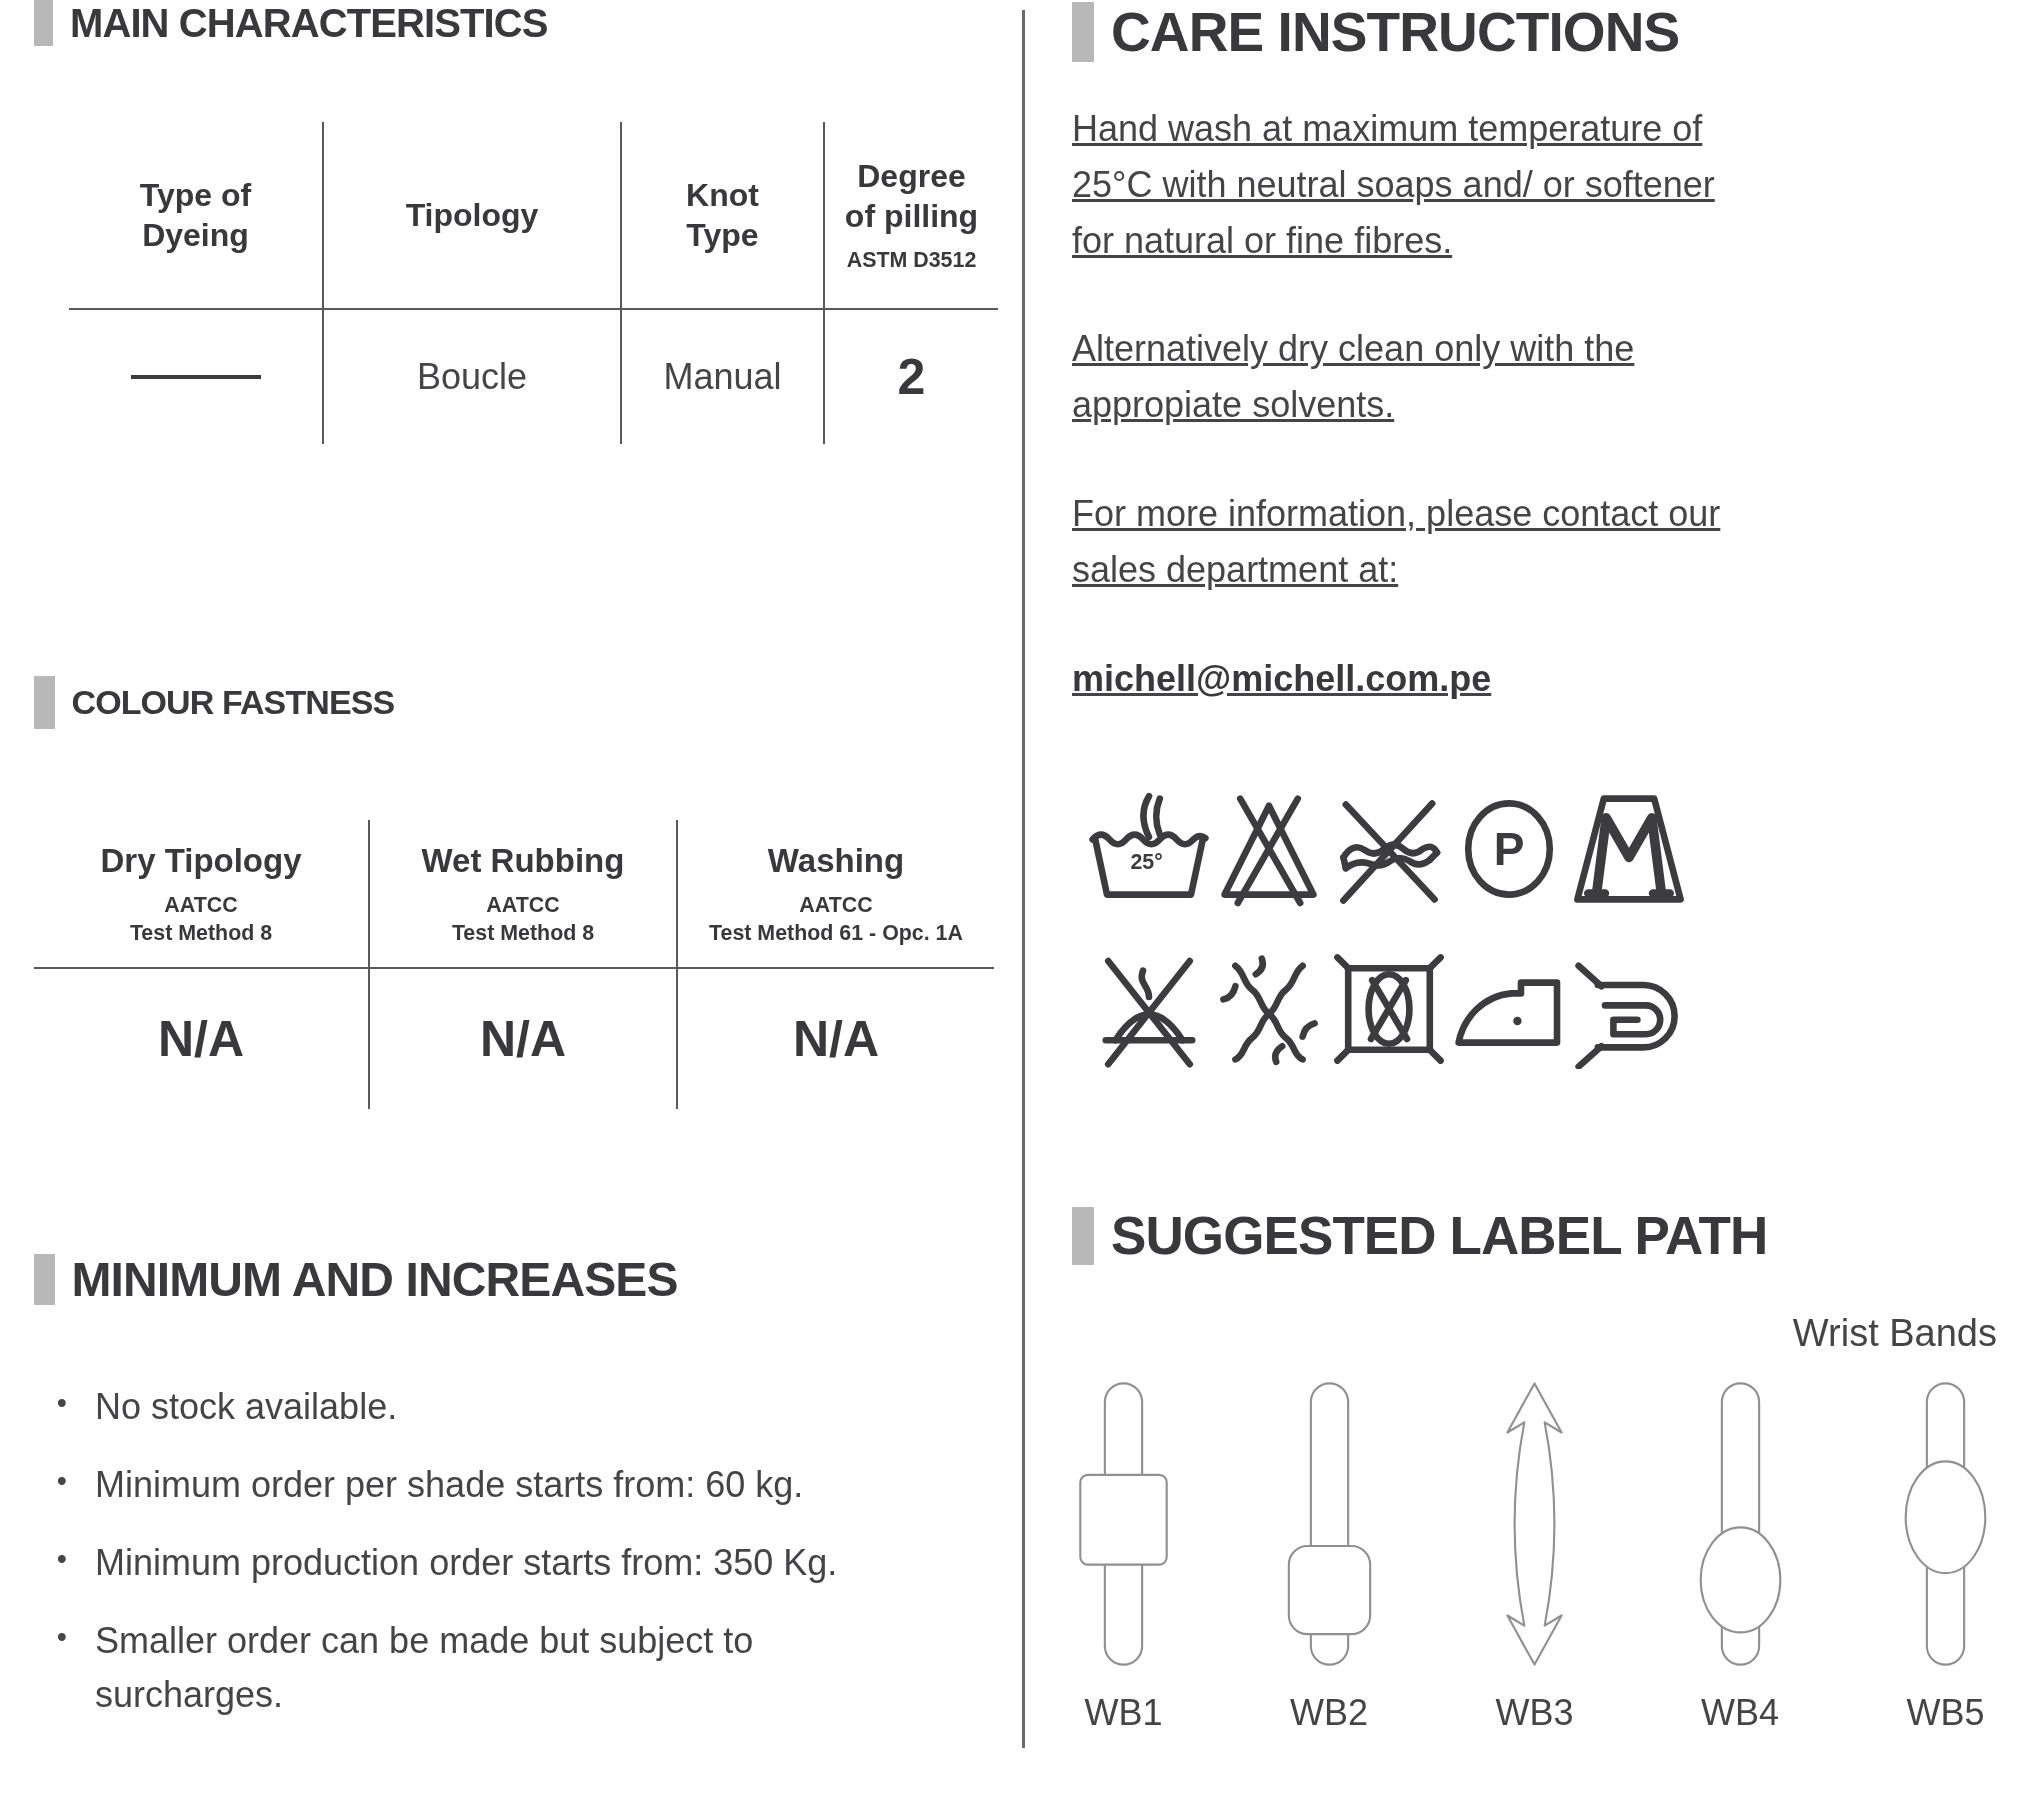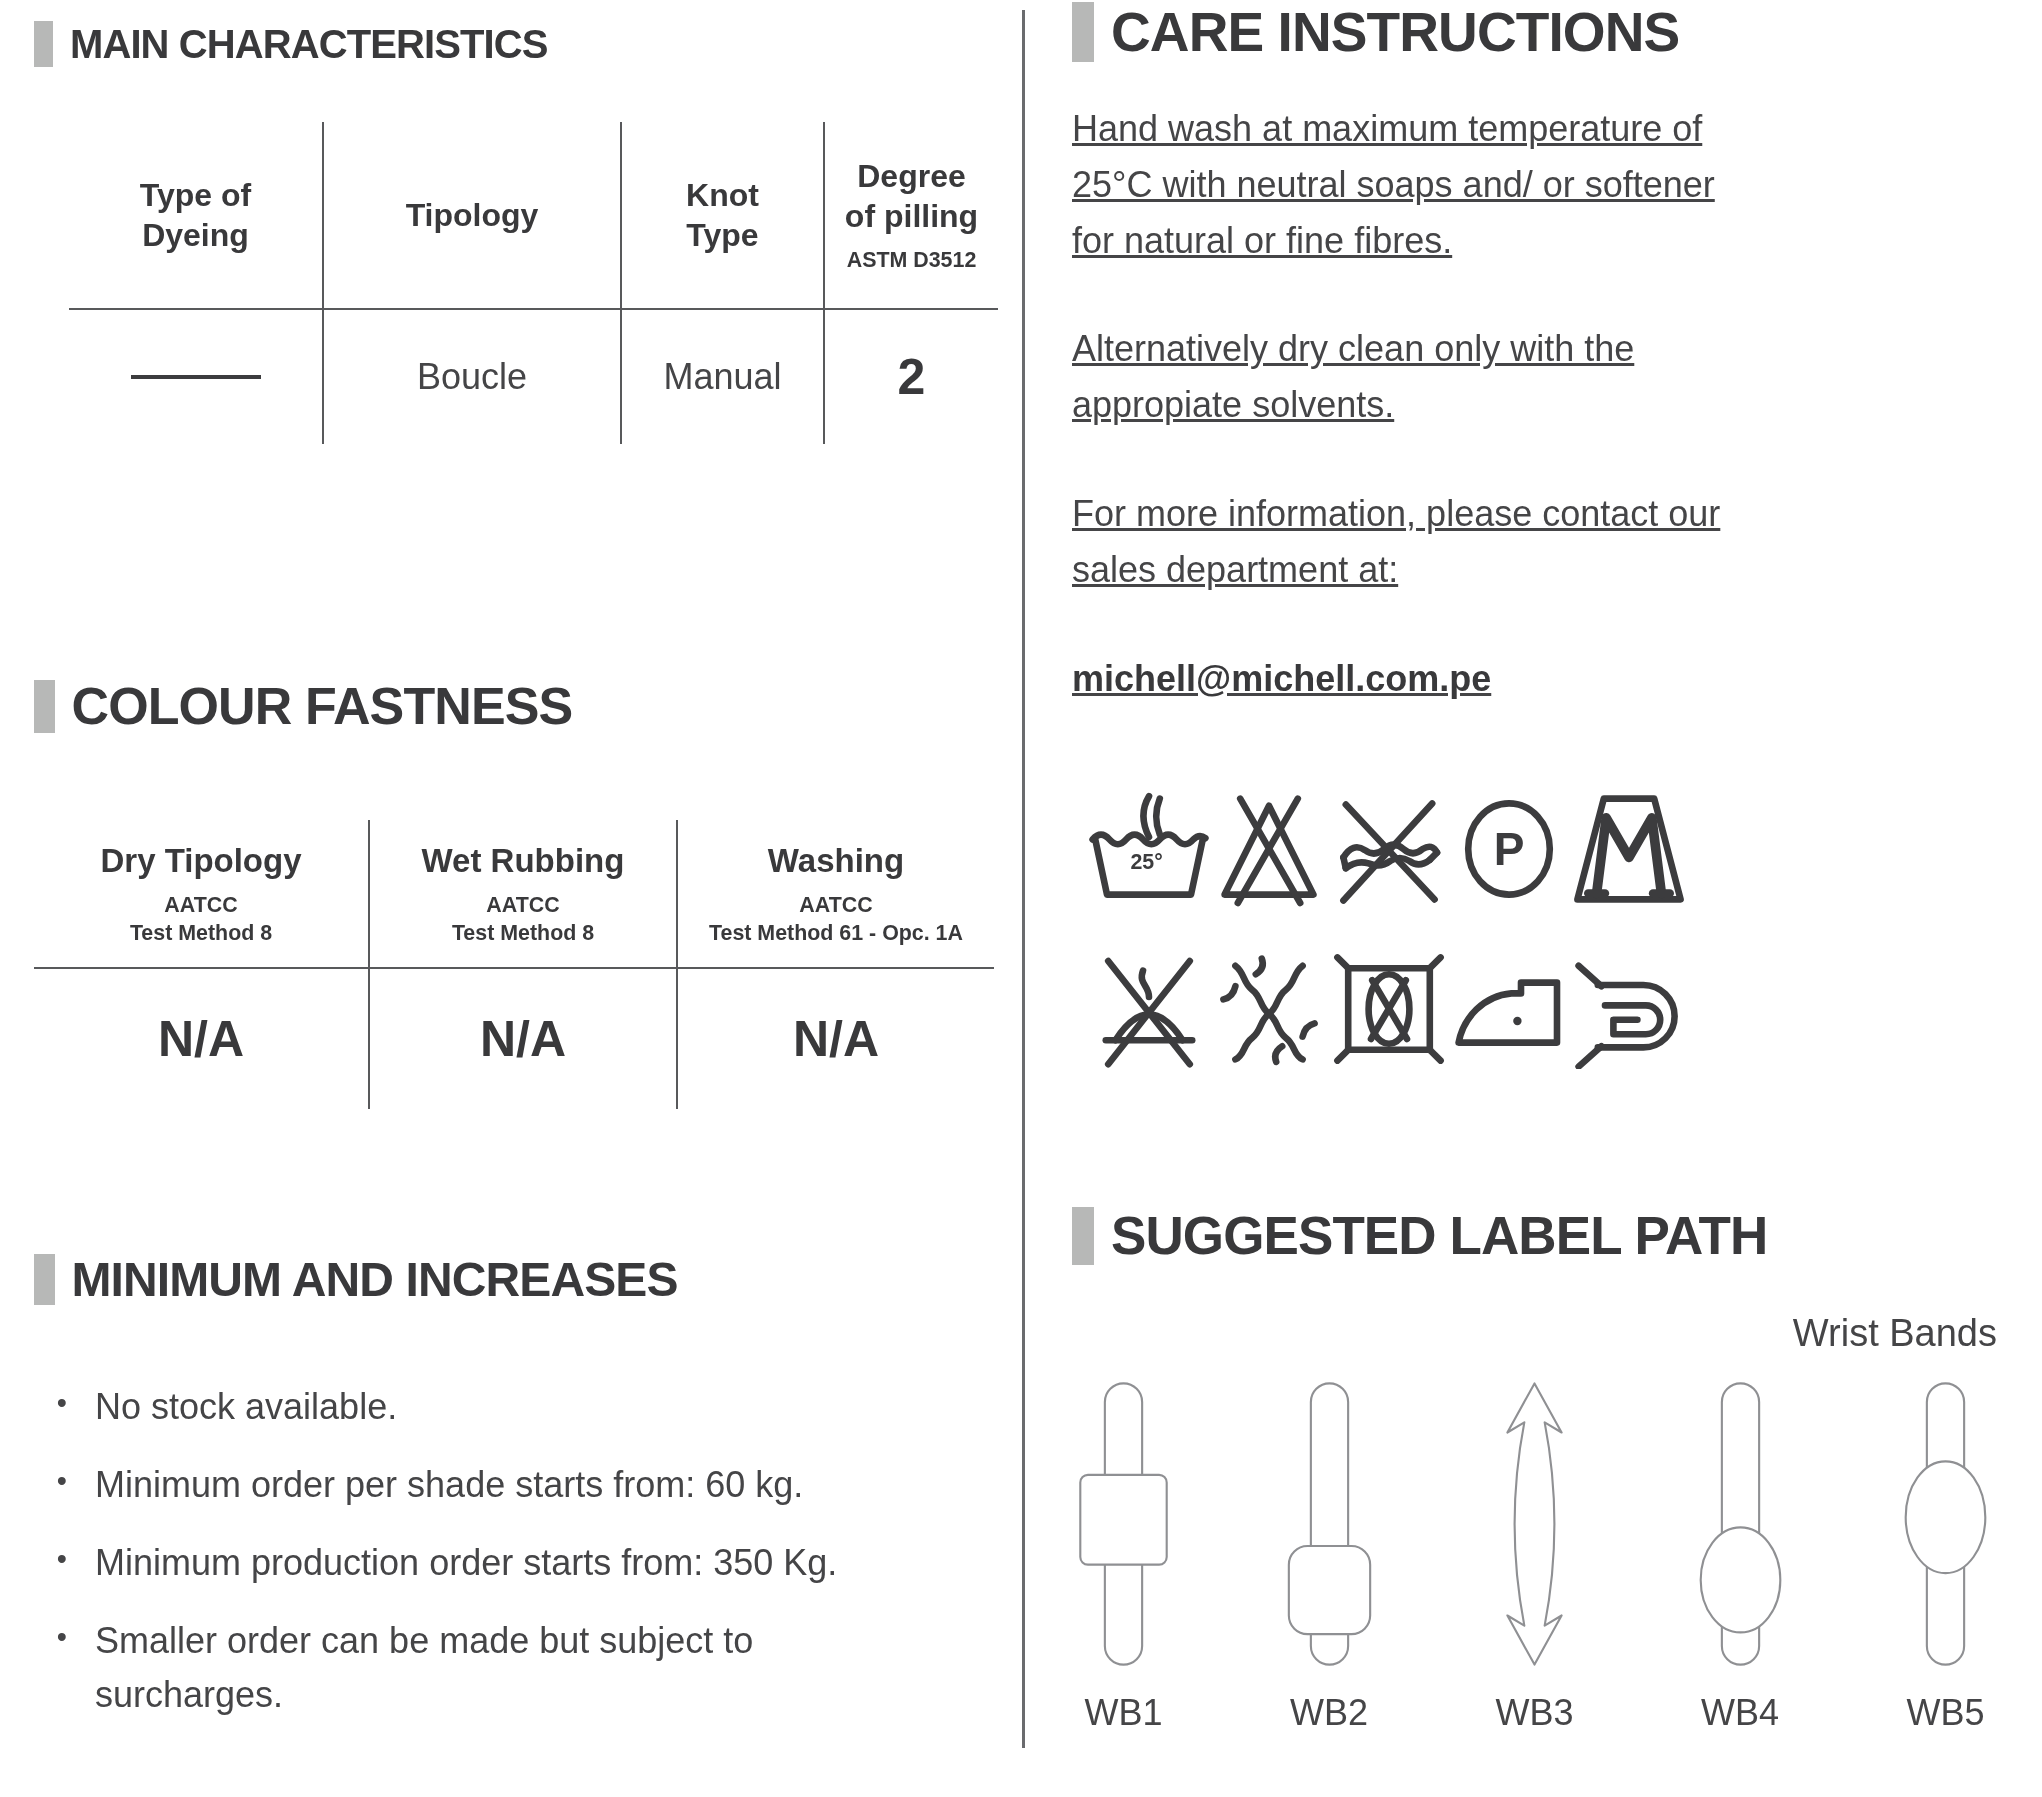"MAIN CHARACTERISTICS" div.hrow { top: 21px -> 0 }
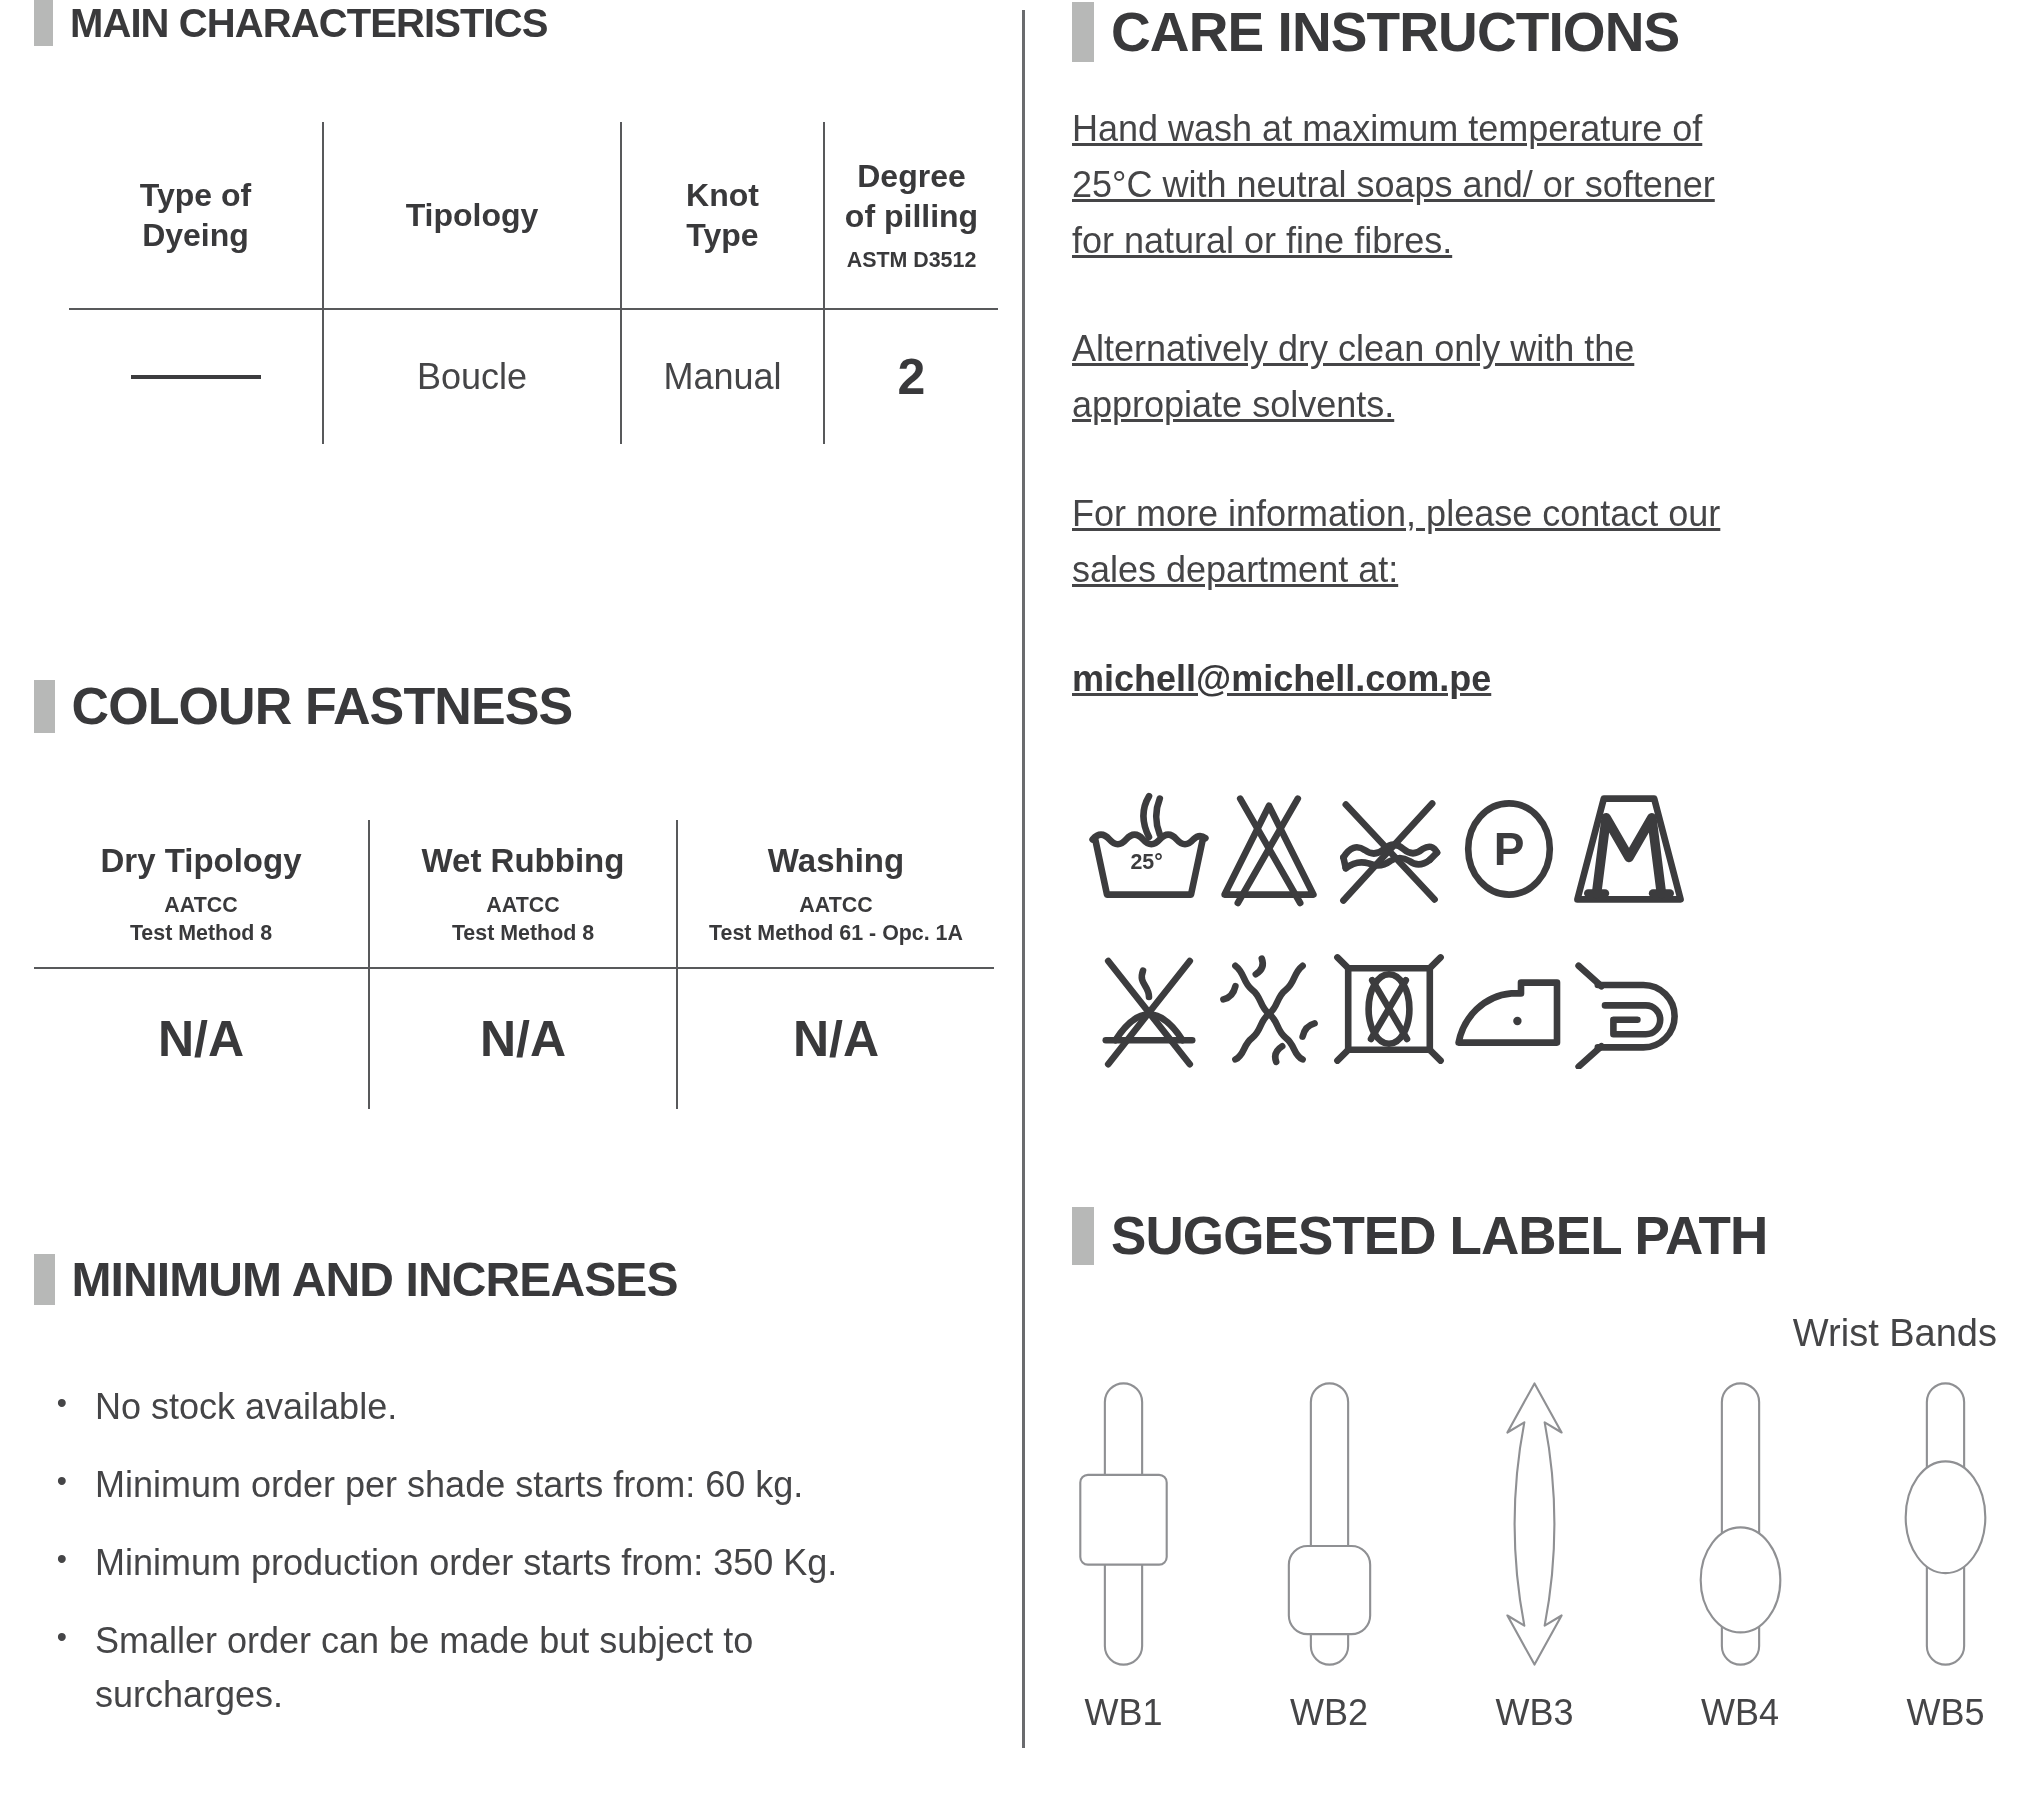"COLOUR FASTNESS" .h58 h2 { font-size: 52px -> 34px }
